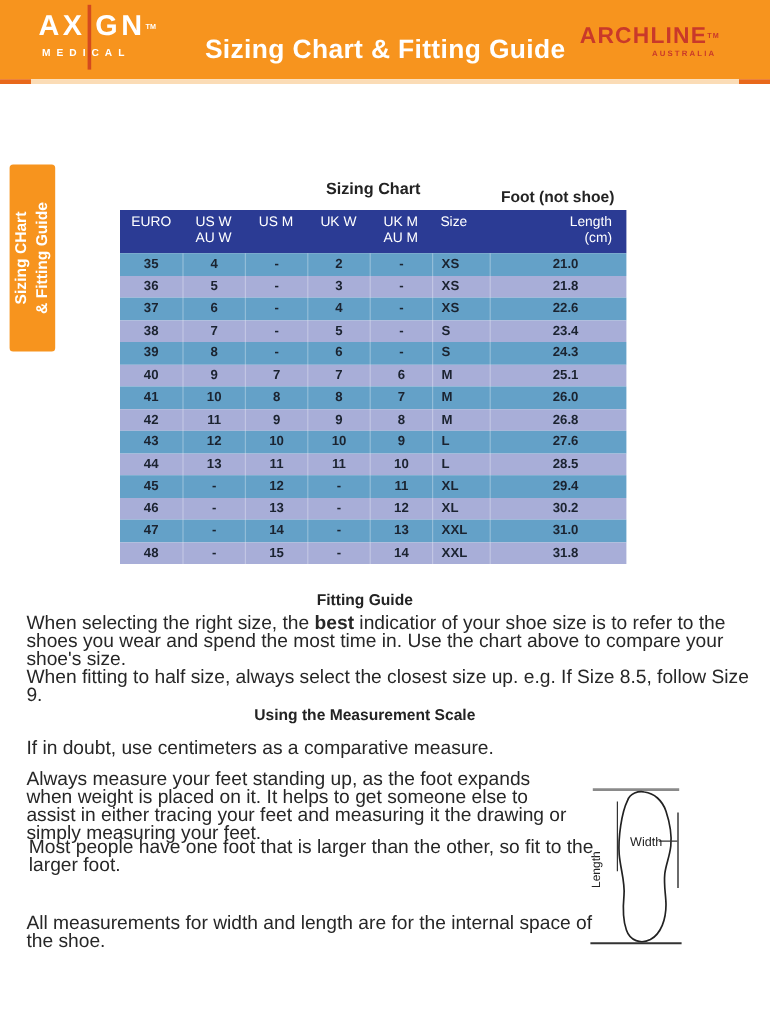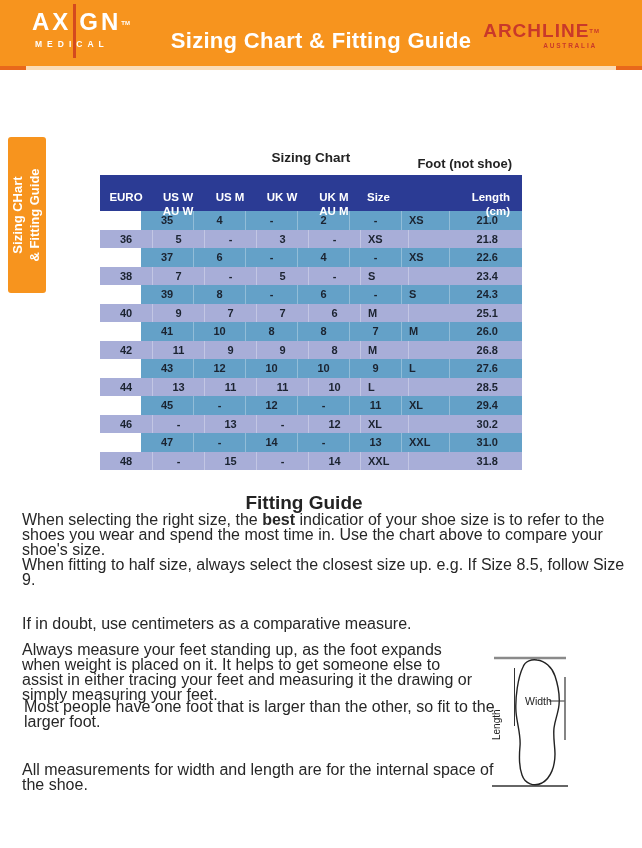"EURO" .hcell { font-weight: bold -> normal; padding-top: 16px -> 4px }
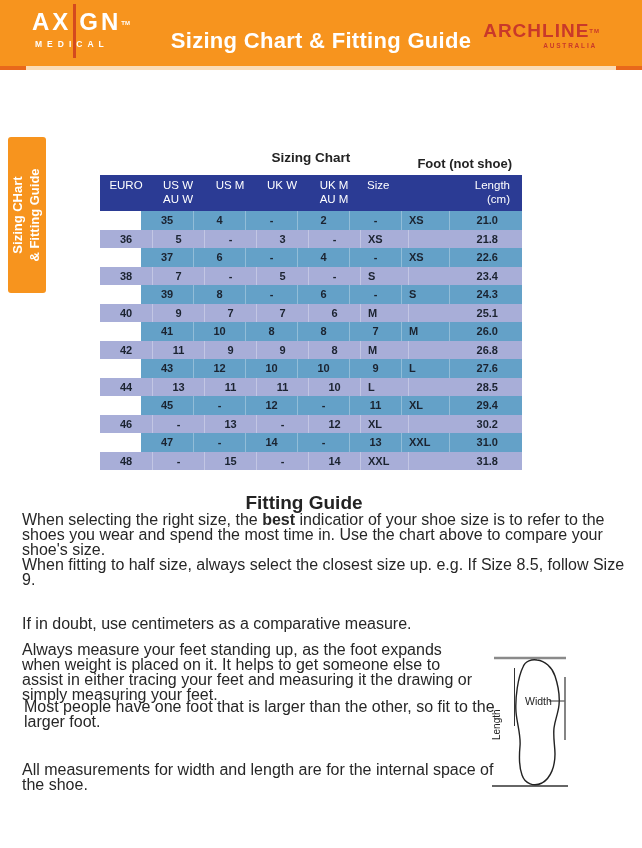"35" .row-blue { margin-left: 41px -> none }
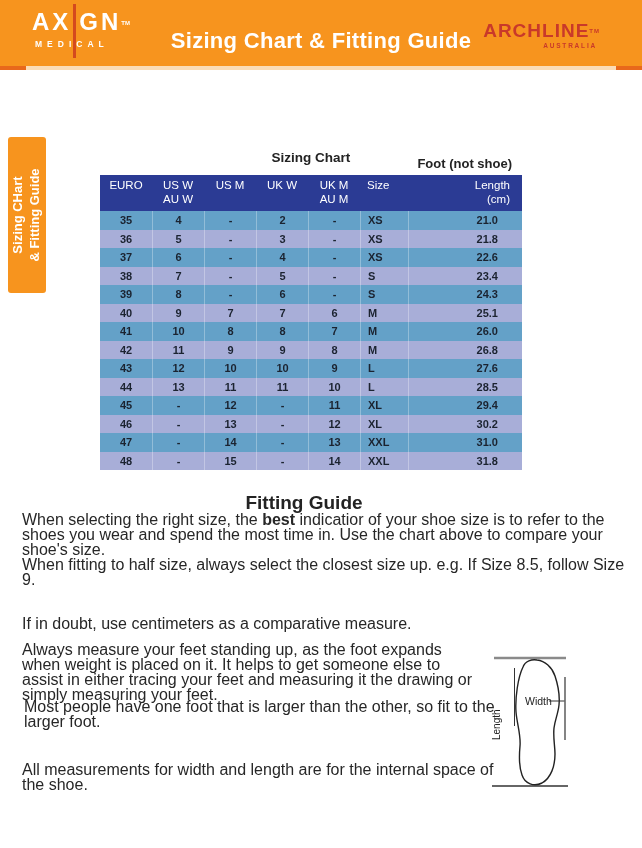"21.0" .tcell.col-length { padding-right: 24px -> 40px }
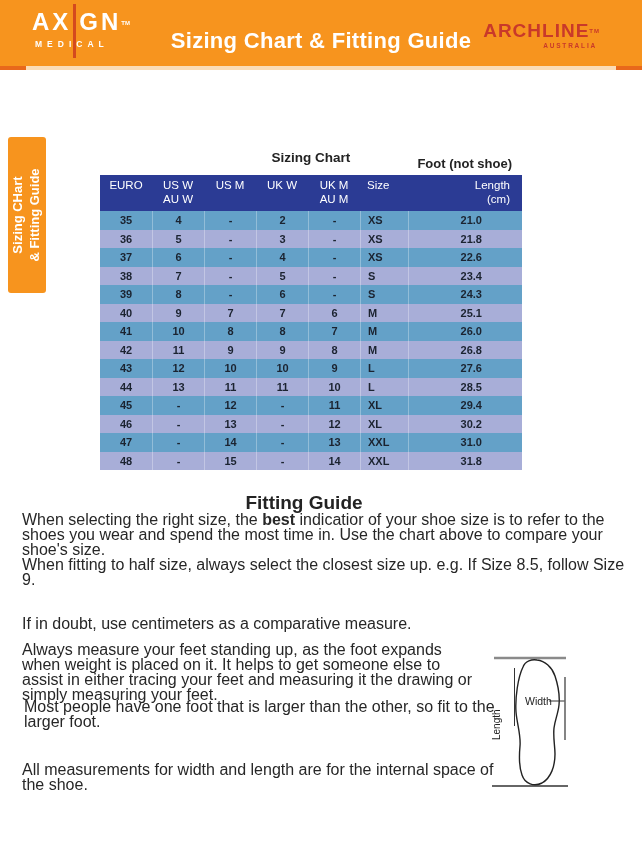"Fitting Guide" .sec-h { font-size: 19px -> 13px }
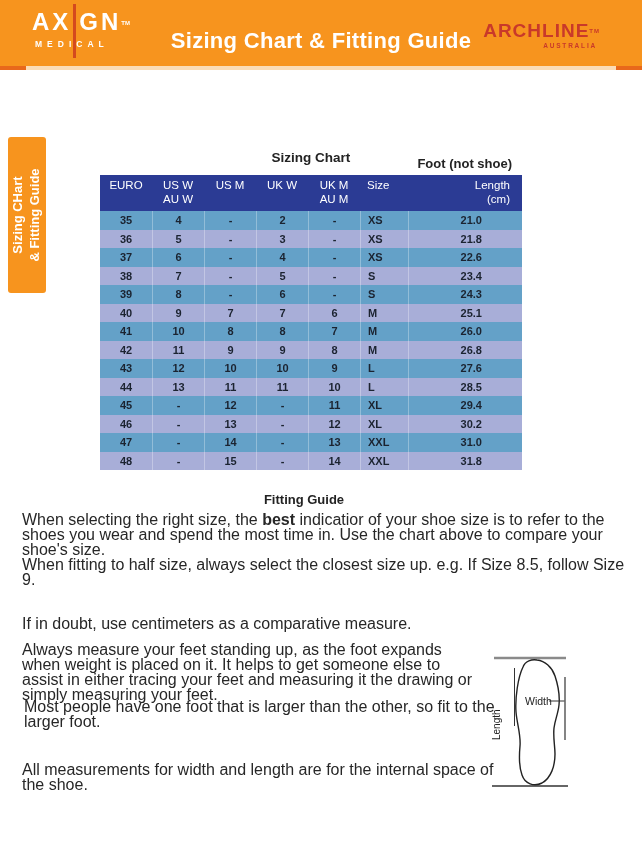"Using the Measurement Scale" h2.sec-h { html: none -> <h2>Using the Measurement Scale</h2> }
